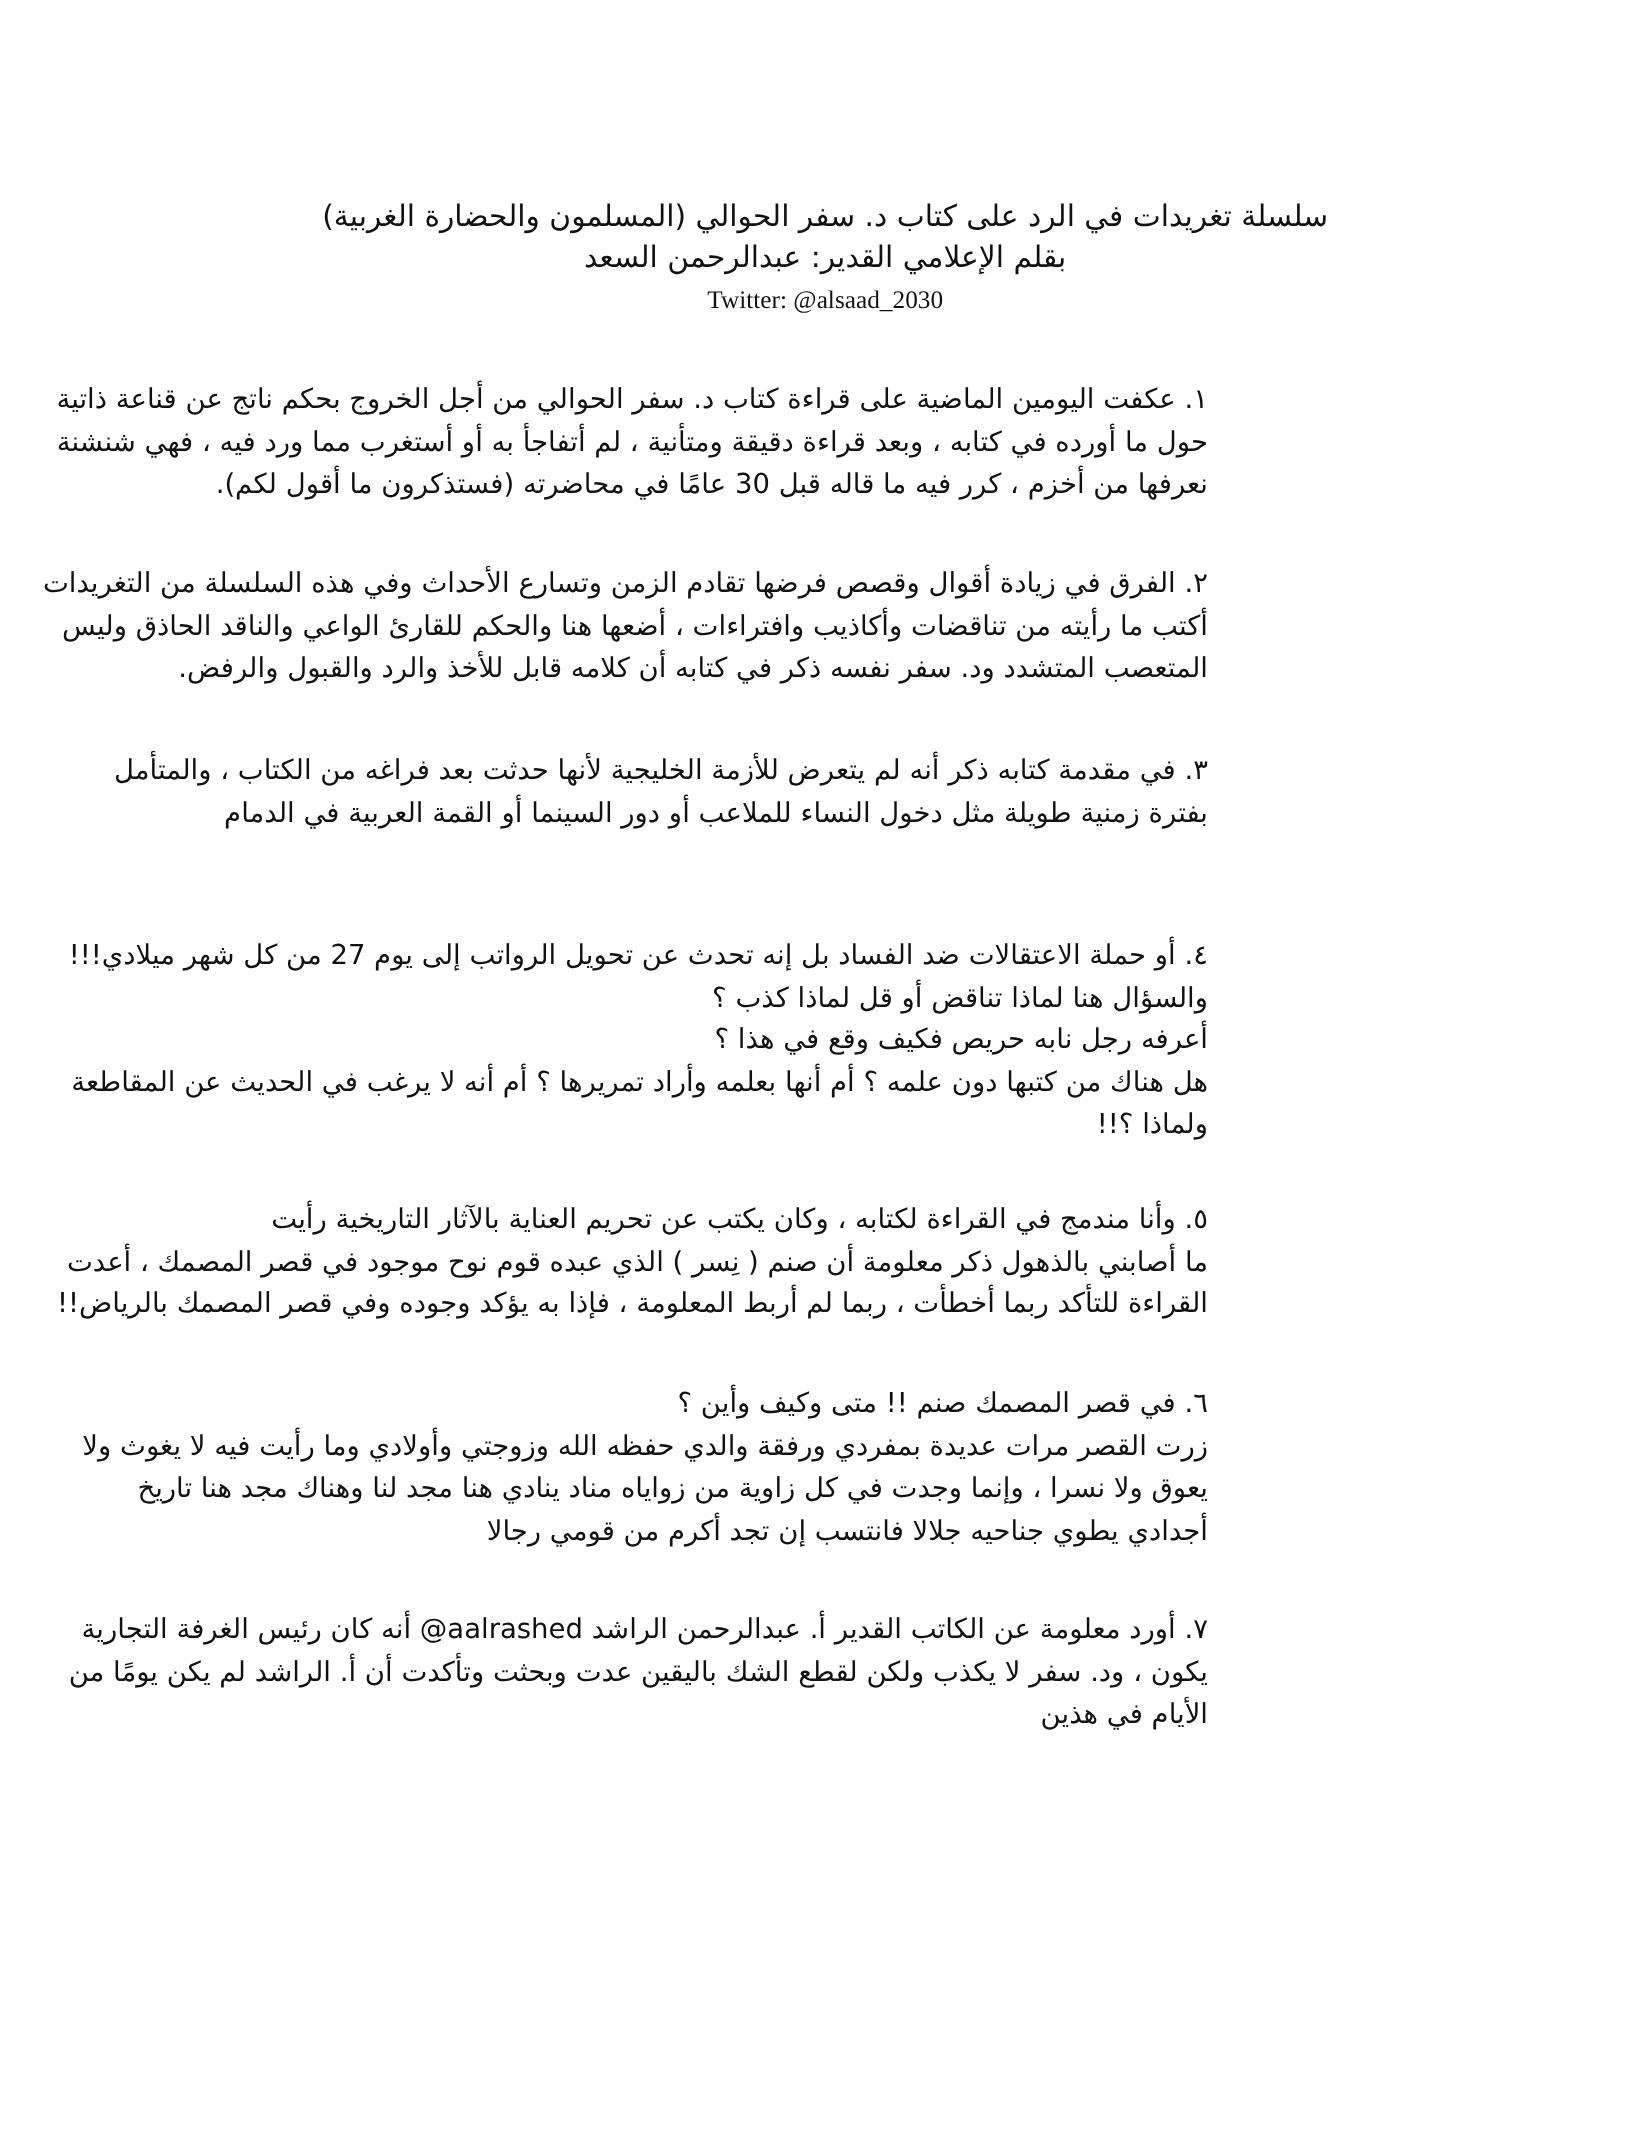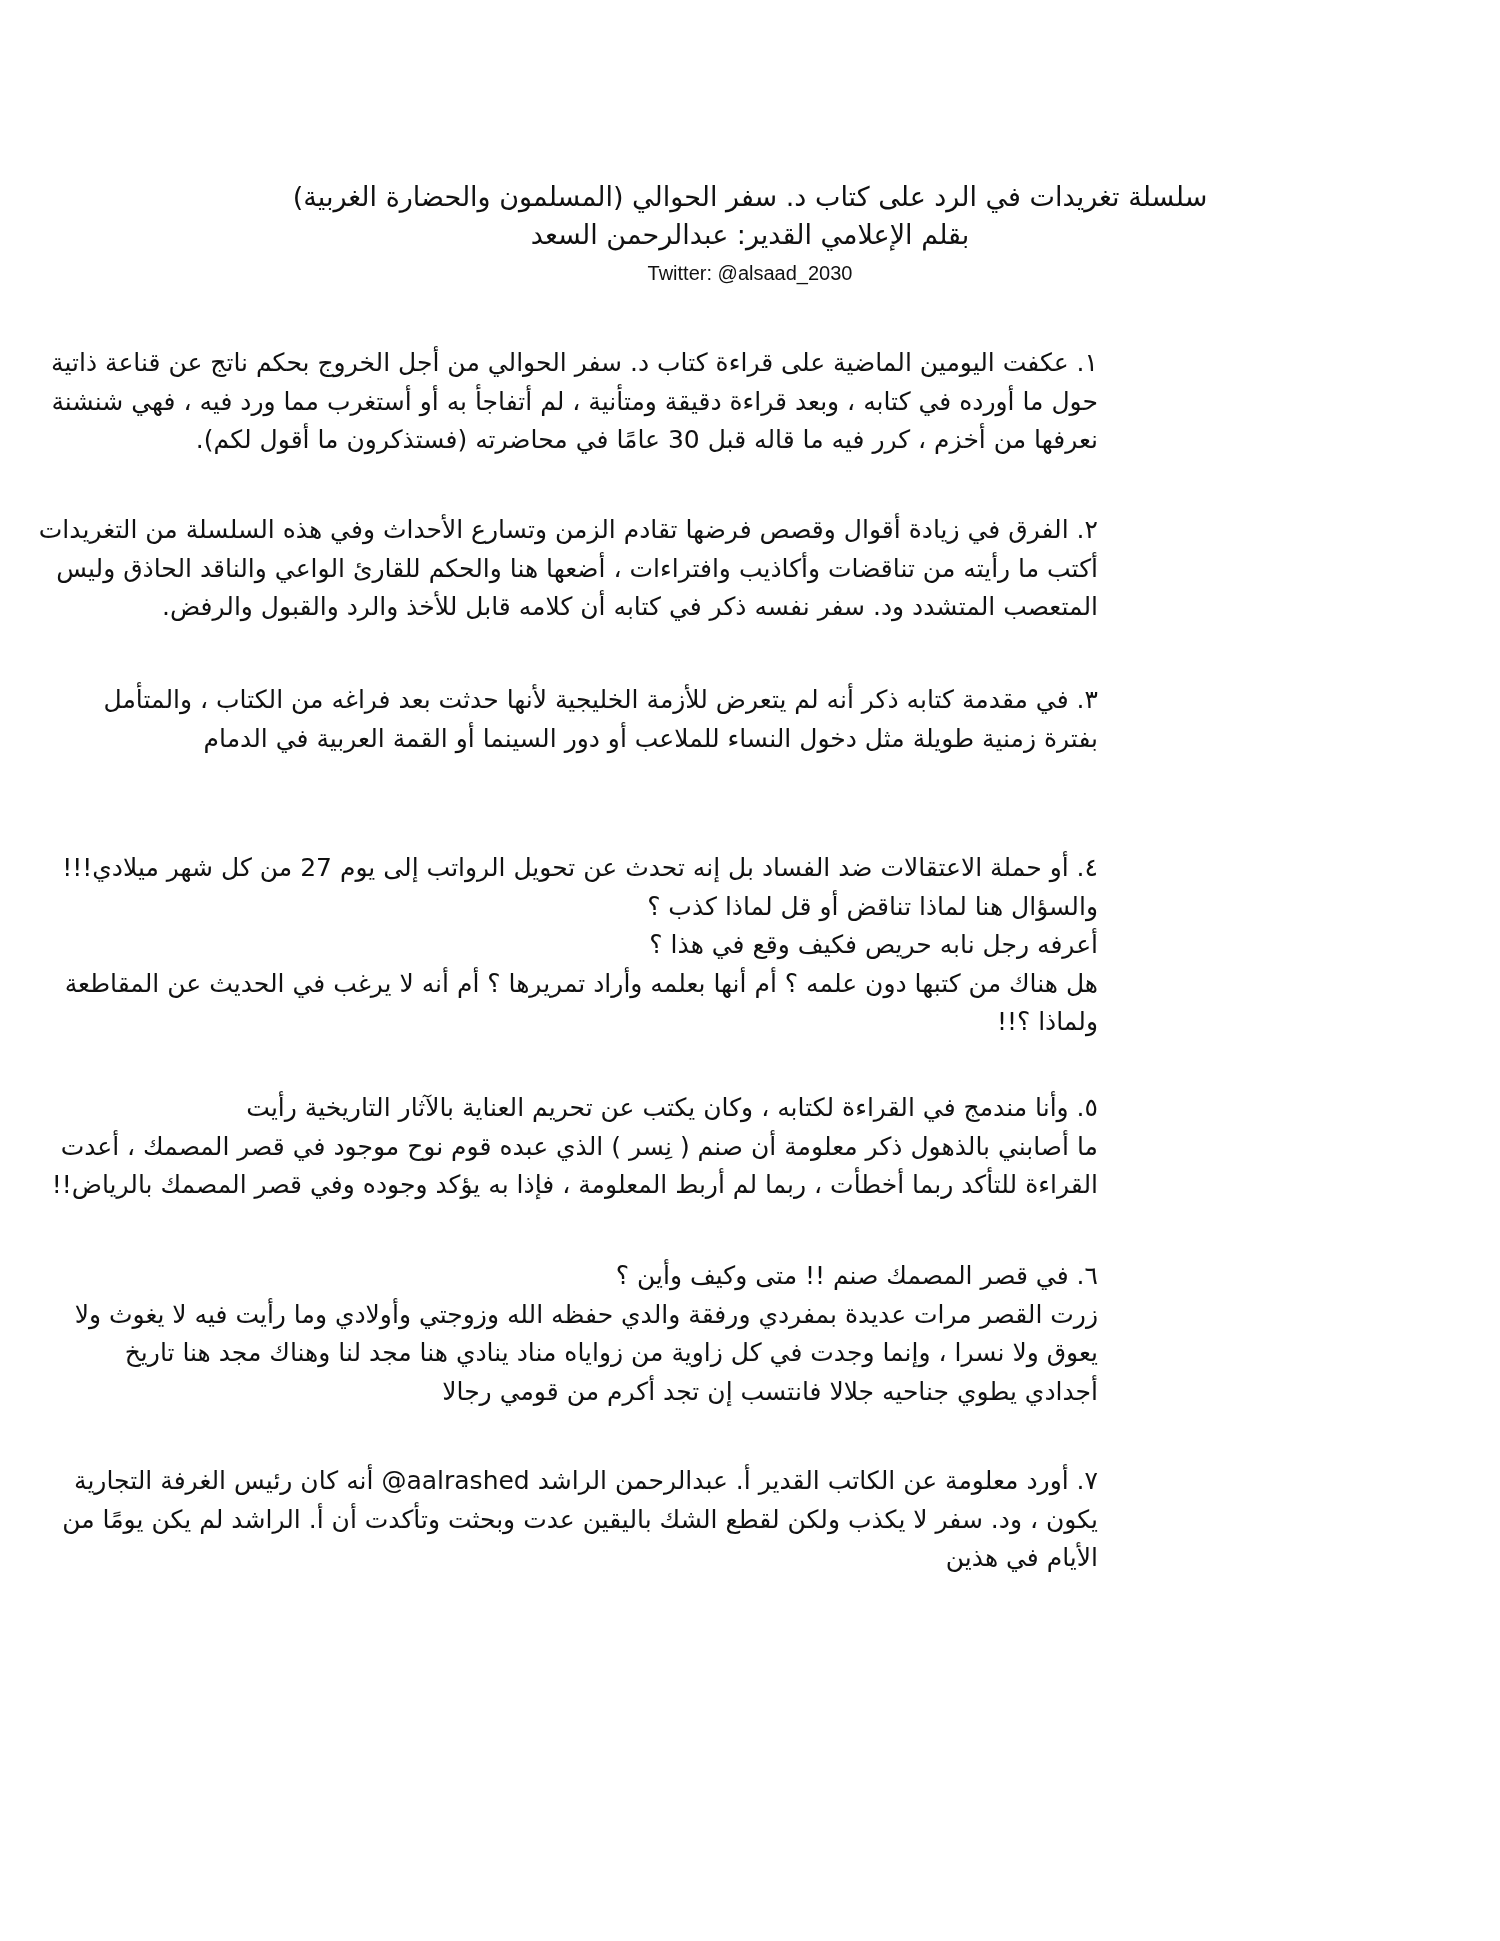"Twitter: @alsaad_2030" .header-twitter { font-family: Liberation Sans, sans-serif -> Liberation Serif, serif; font-size: 20px -> 23px }
